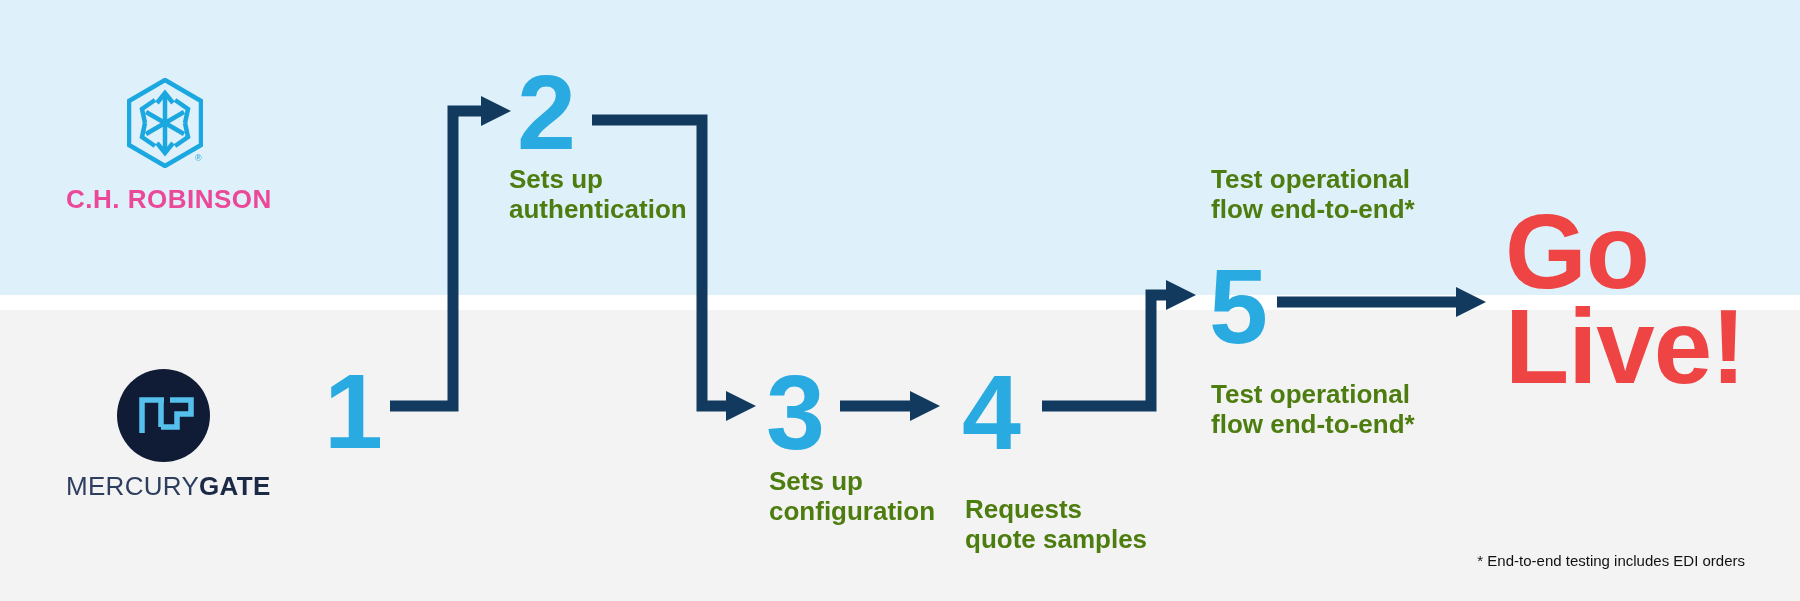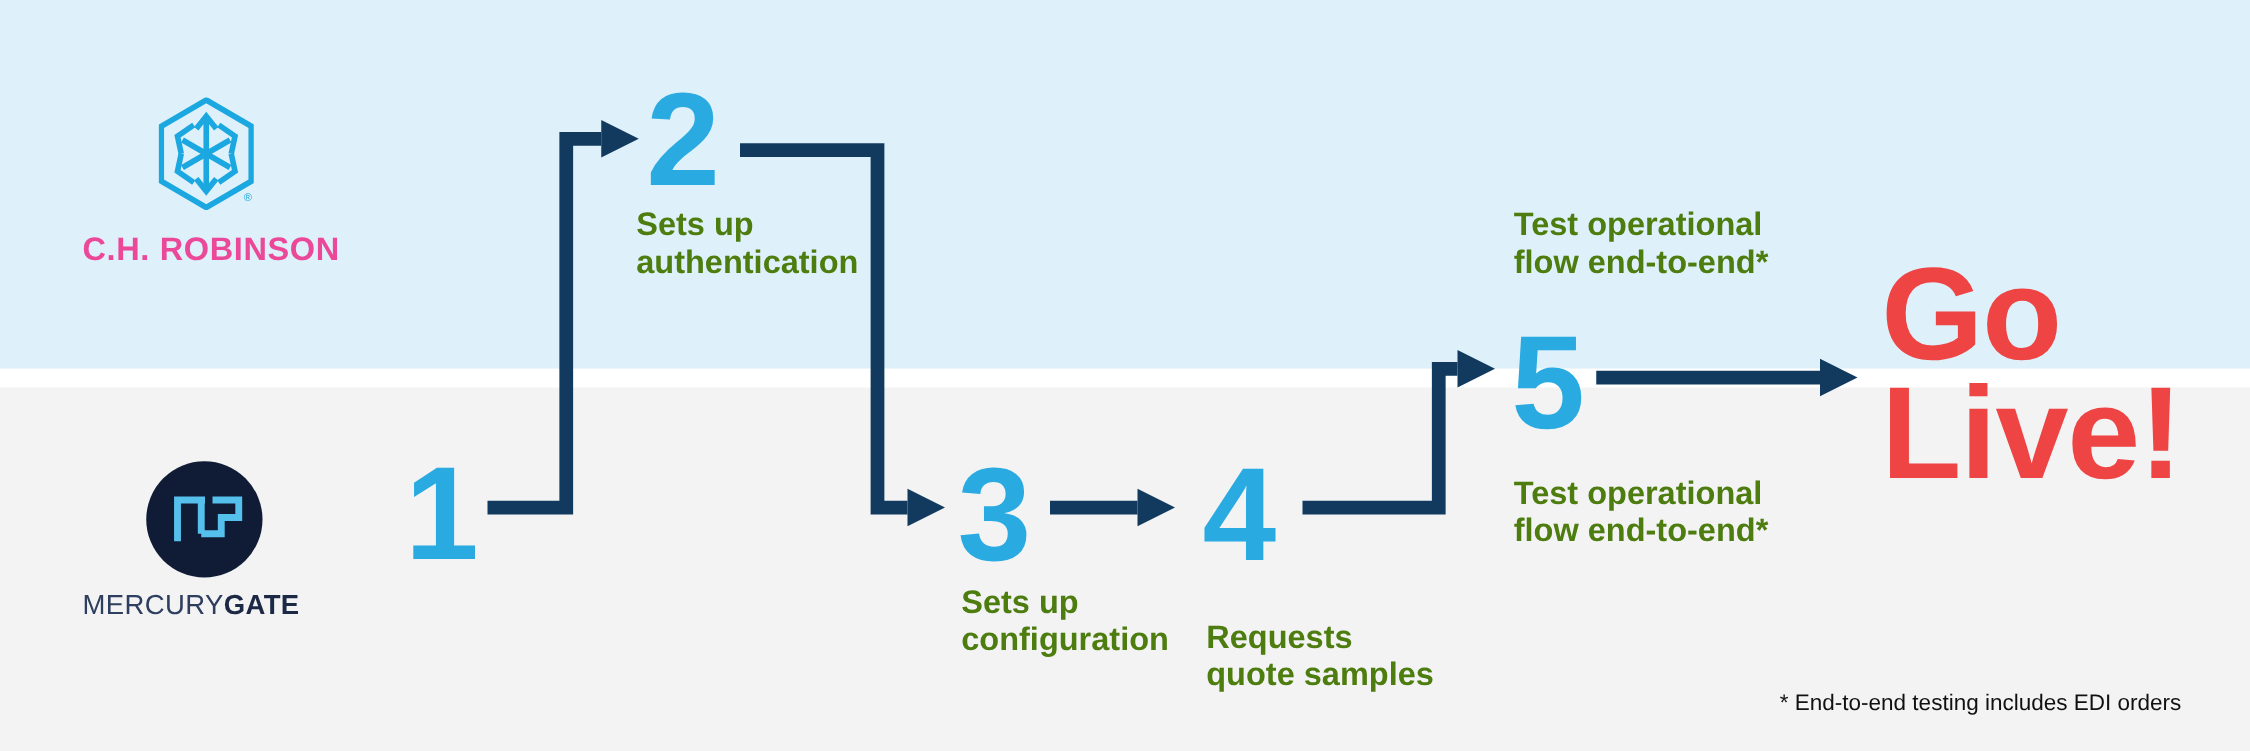"MERCURYGATE" .mg-wordmark { font-size: 22px -> 26px }
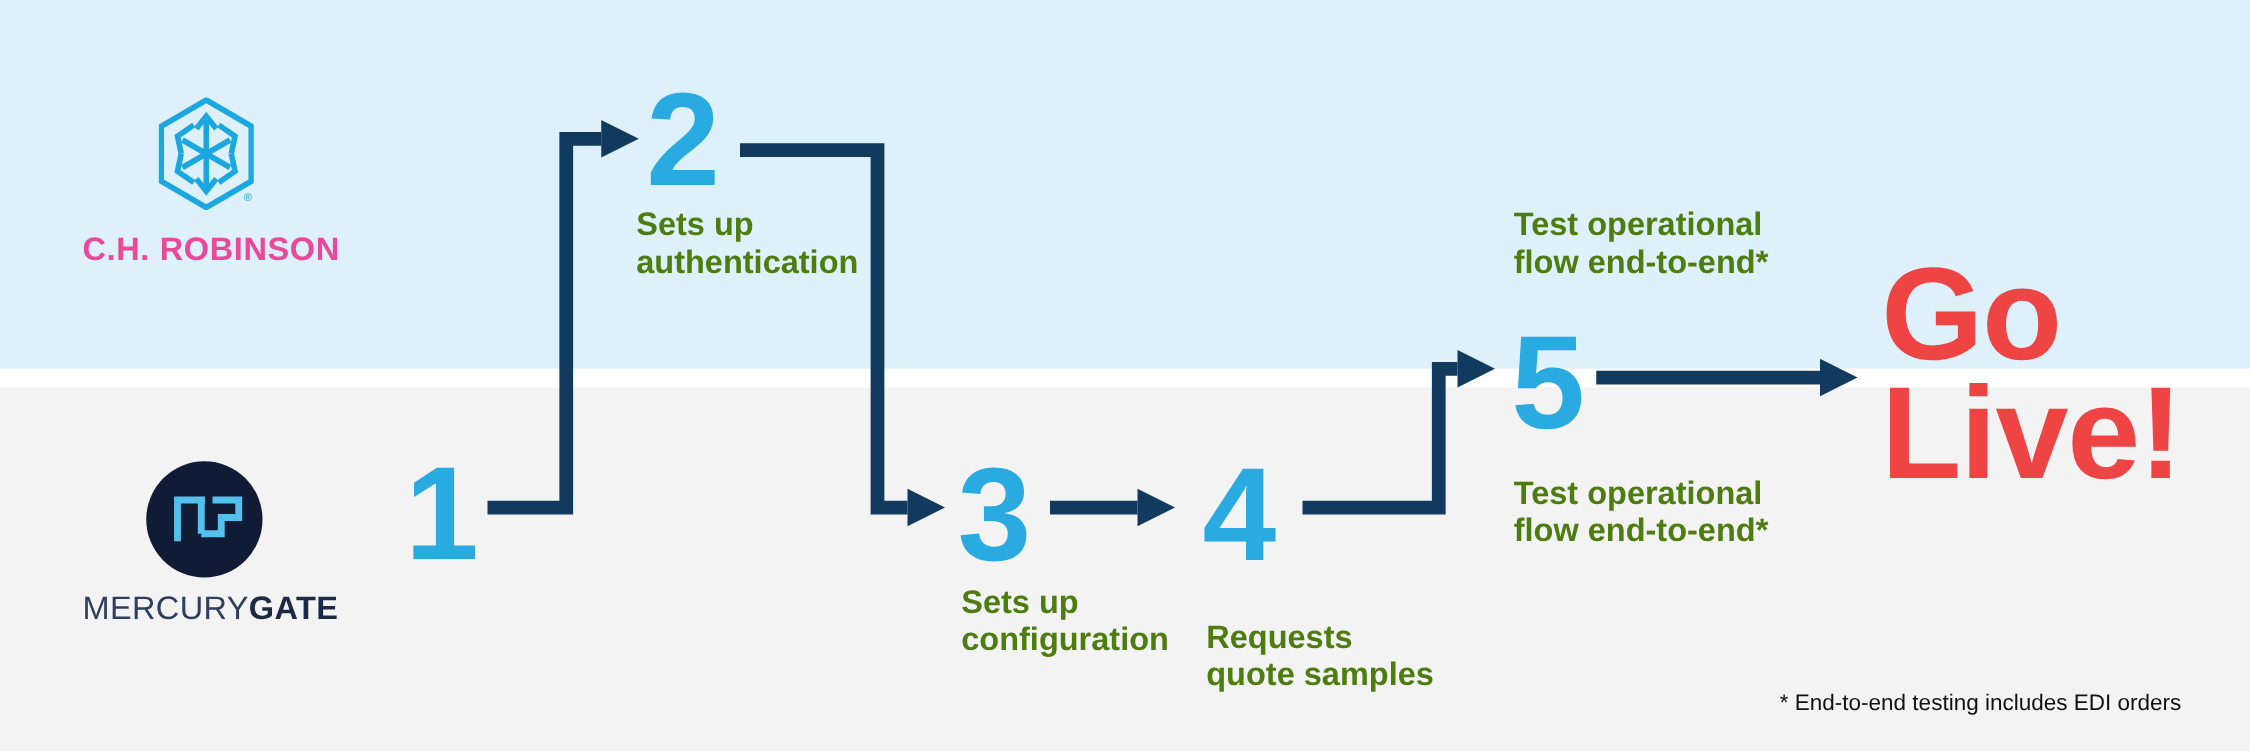"* End-to-end testing includes EDI" .footnote { font-size: 18px -> 15px }
